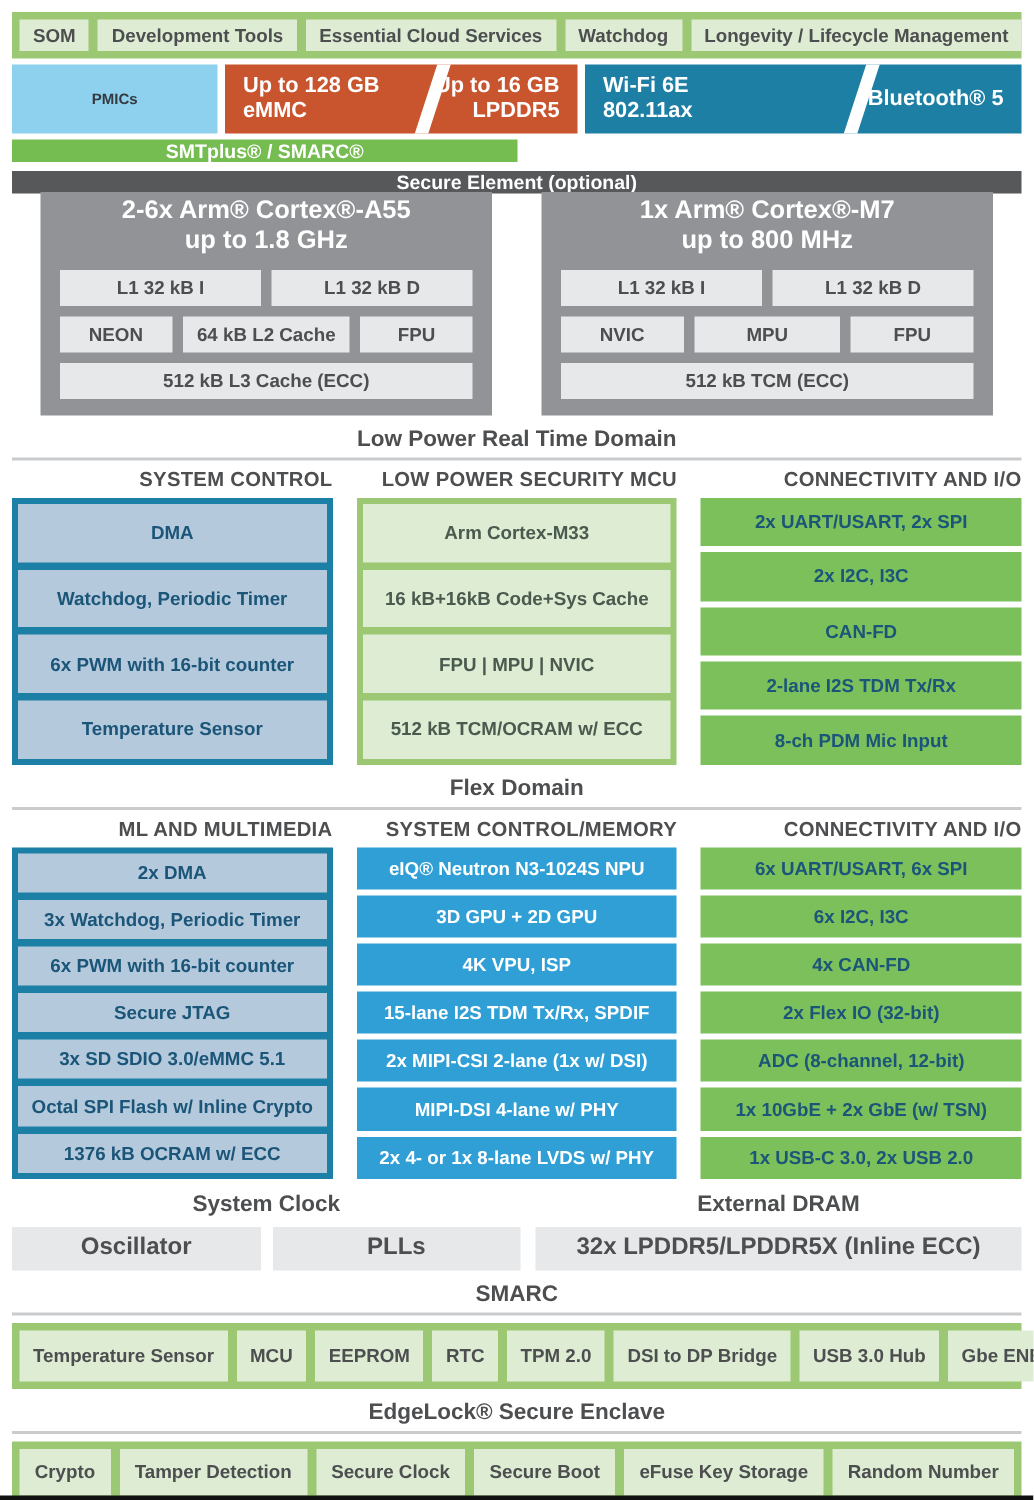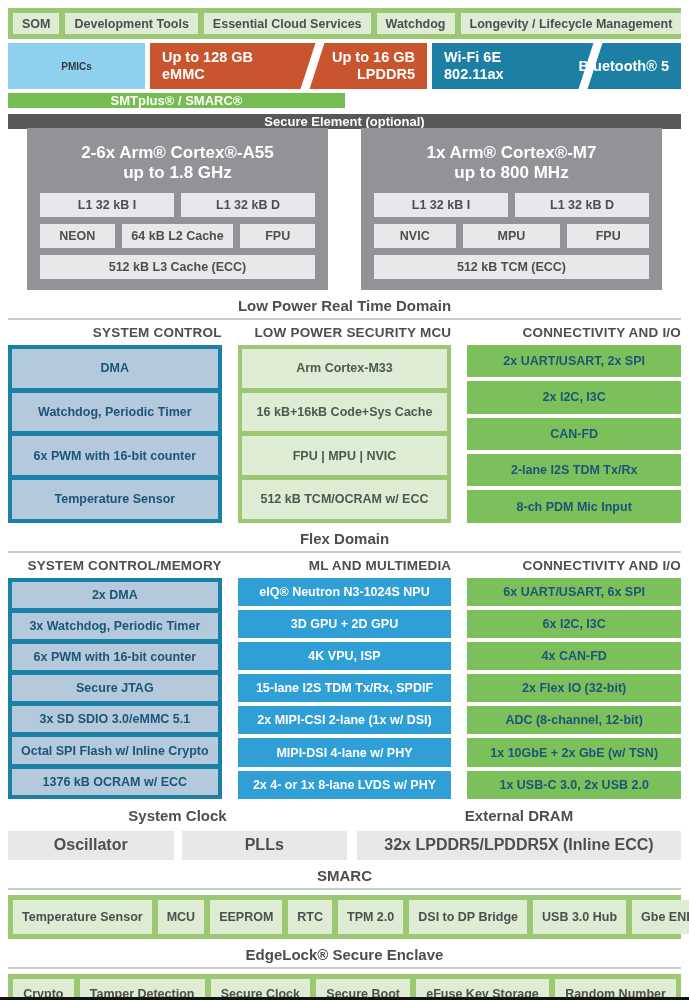"Up to 128 GB" .storage { width: 277px -> 235px }
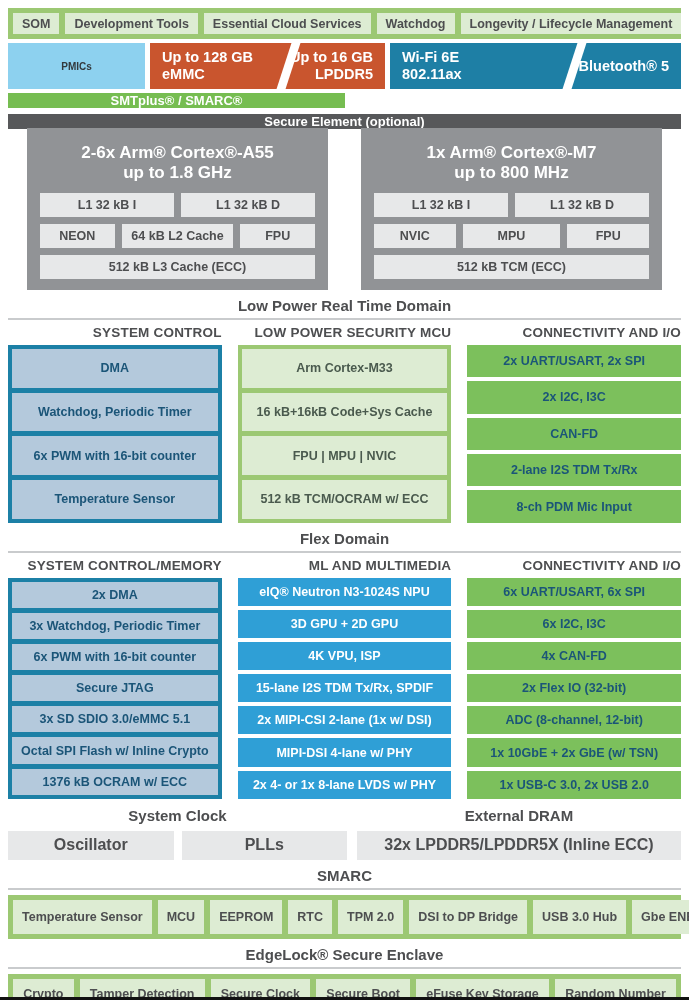"2-6x Arm® Cortex®-A55" .cpu { padding: 13px 13px 11px 13px -> 0 13px 11px 13px }
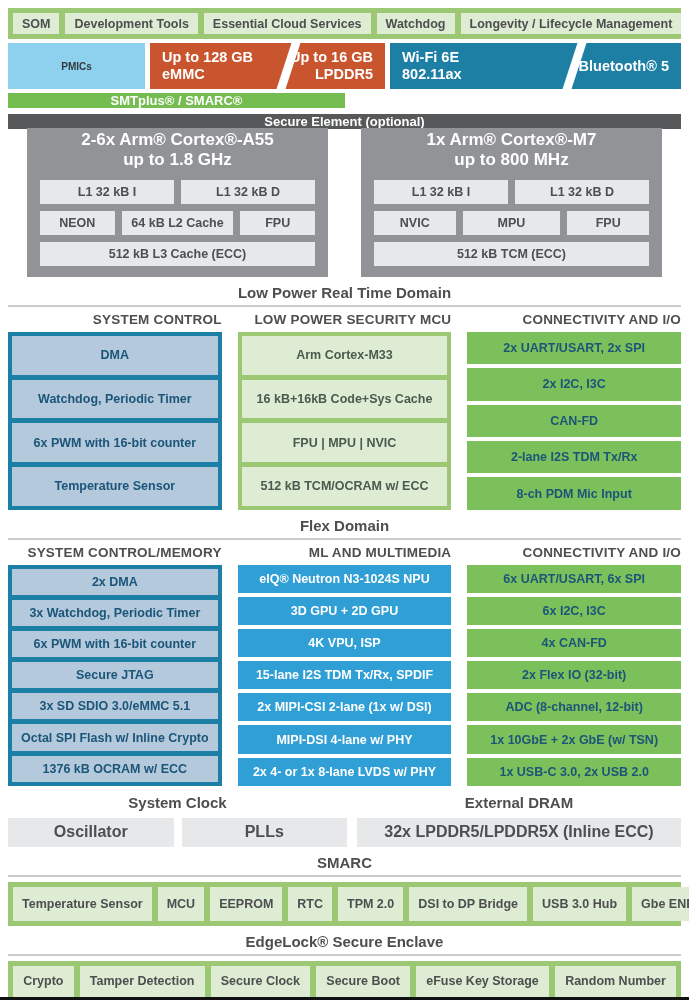"SYSTEM CONTROL/MEMORY" div.col-h { order: before "ML AND MULTIMEDIA" -> after "ML AND MULTIMEDIA" }
